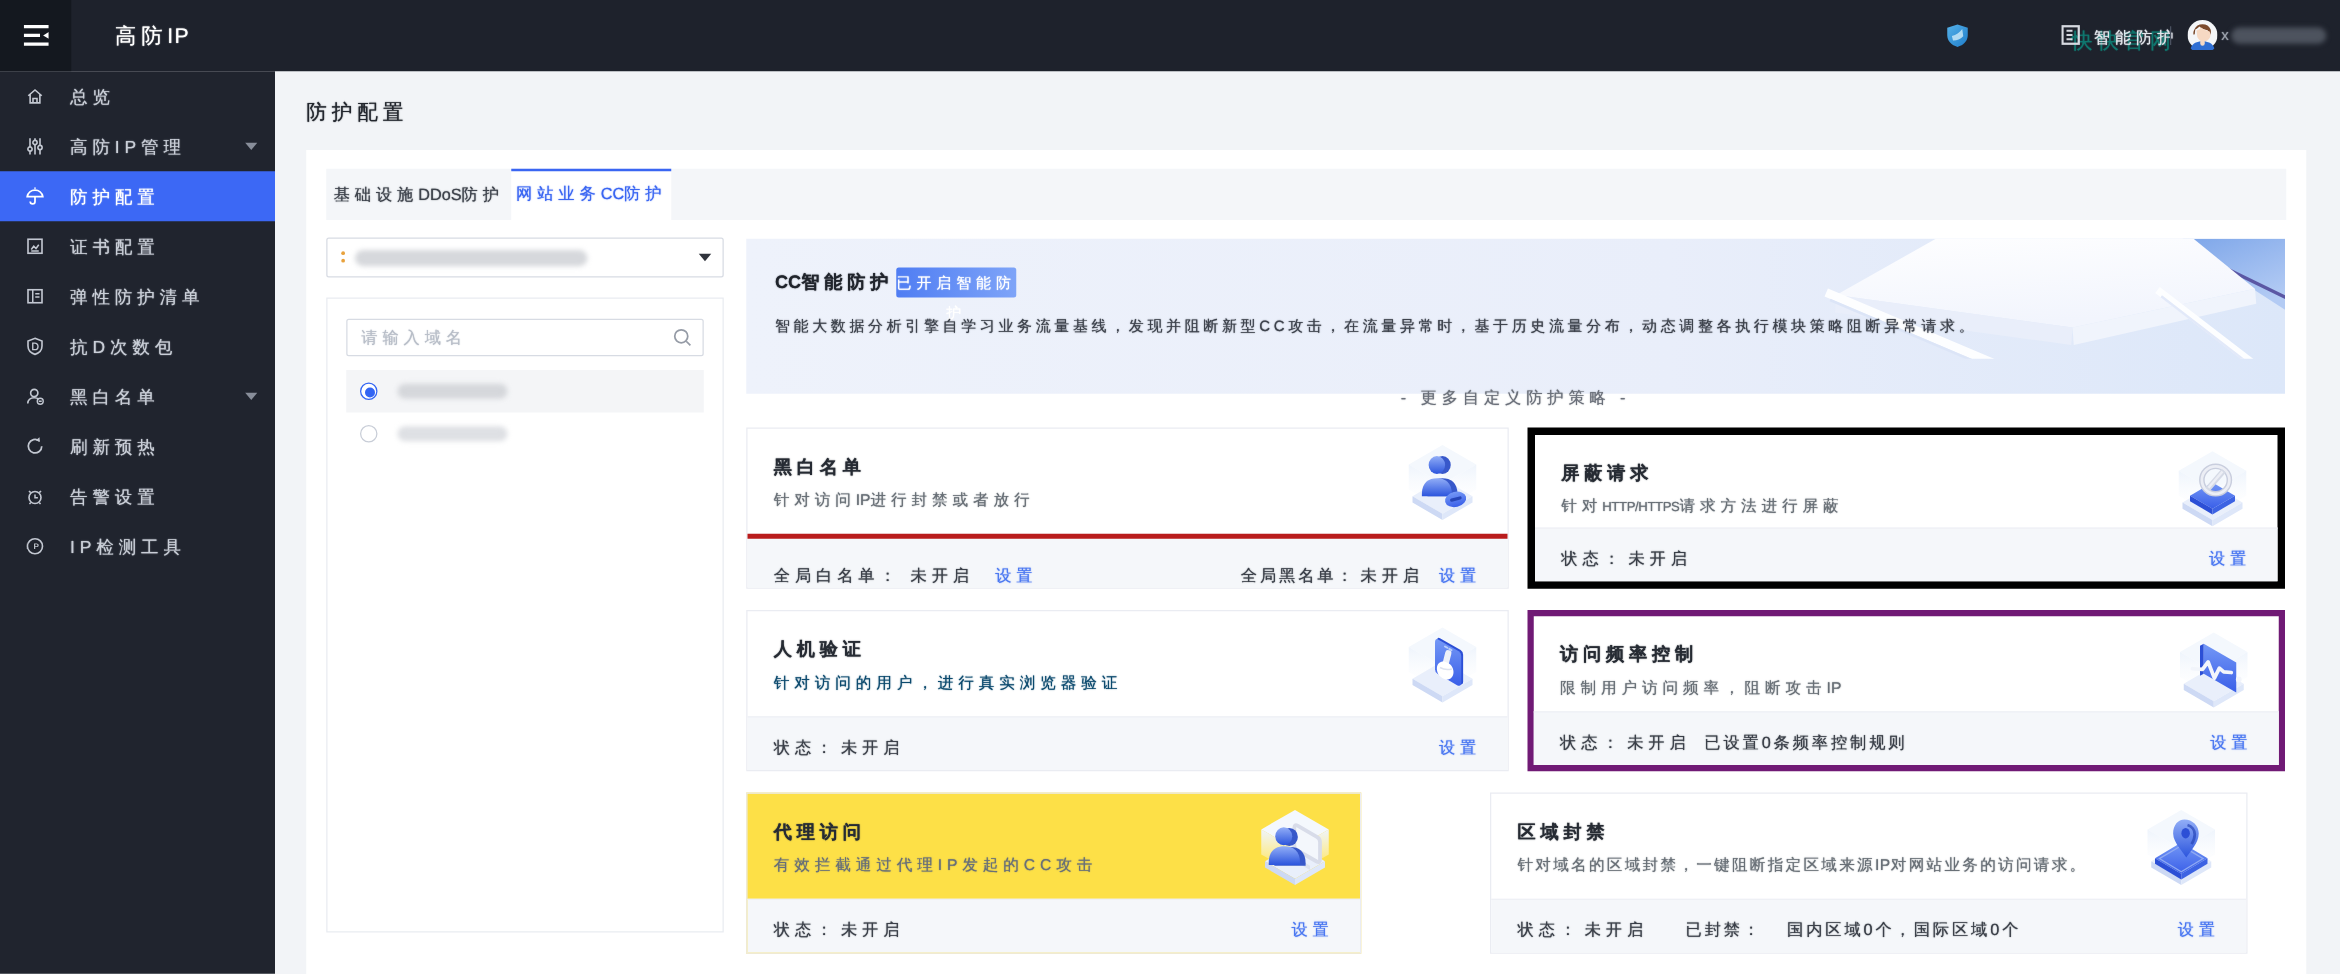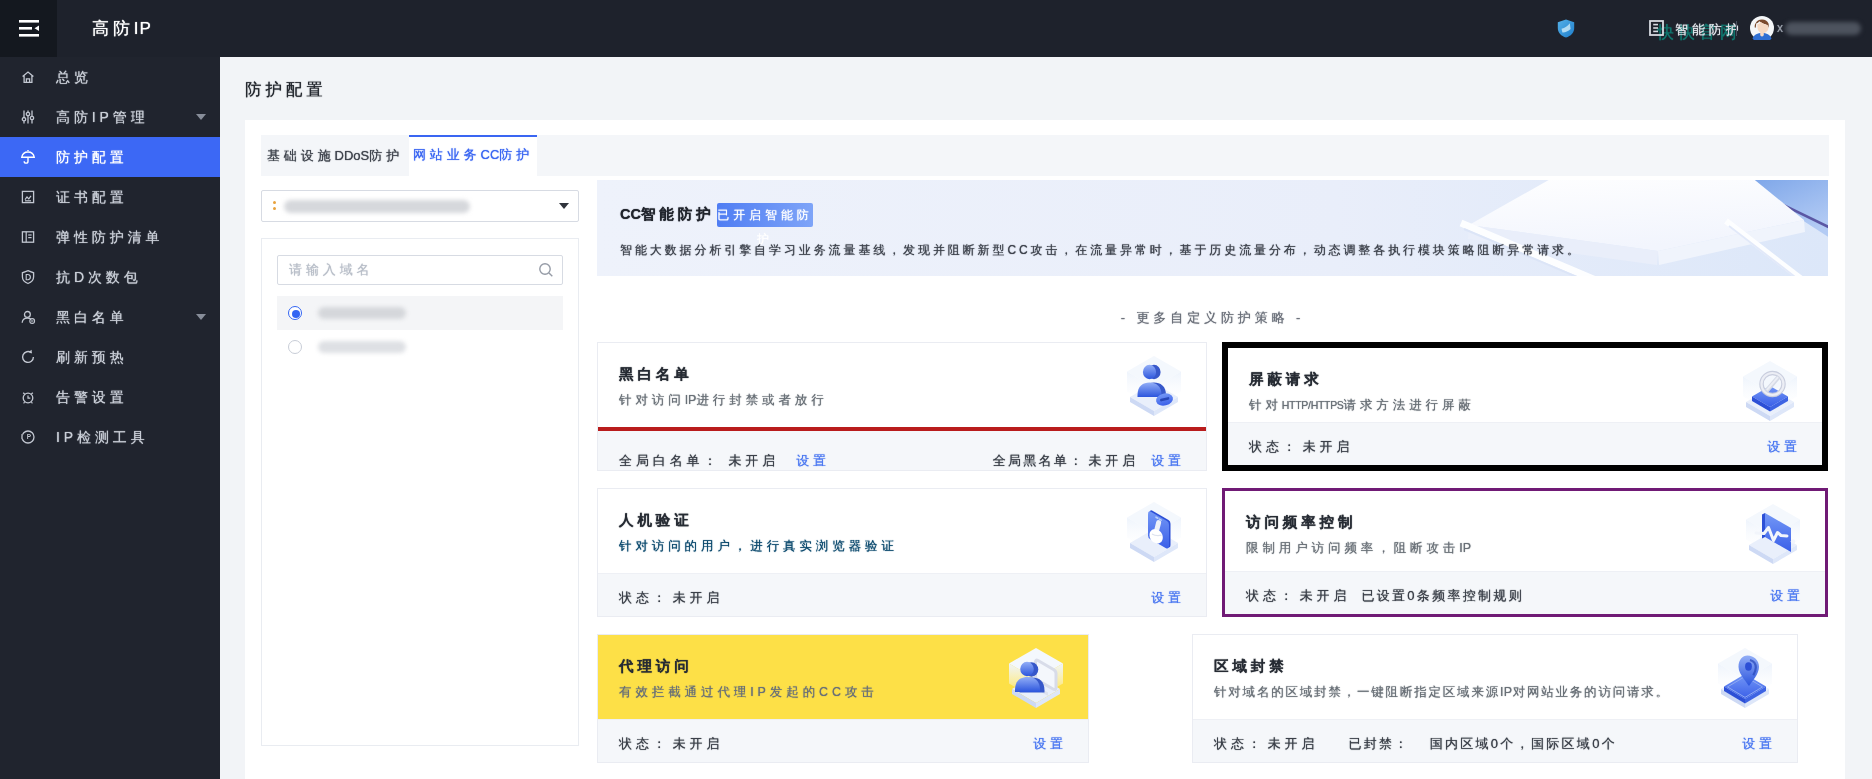"CC智能防护" div.abs { height: 96px -> 124px; top: 180px -> 191px }
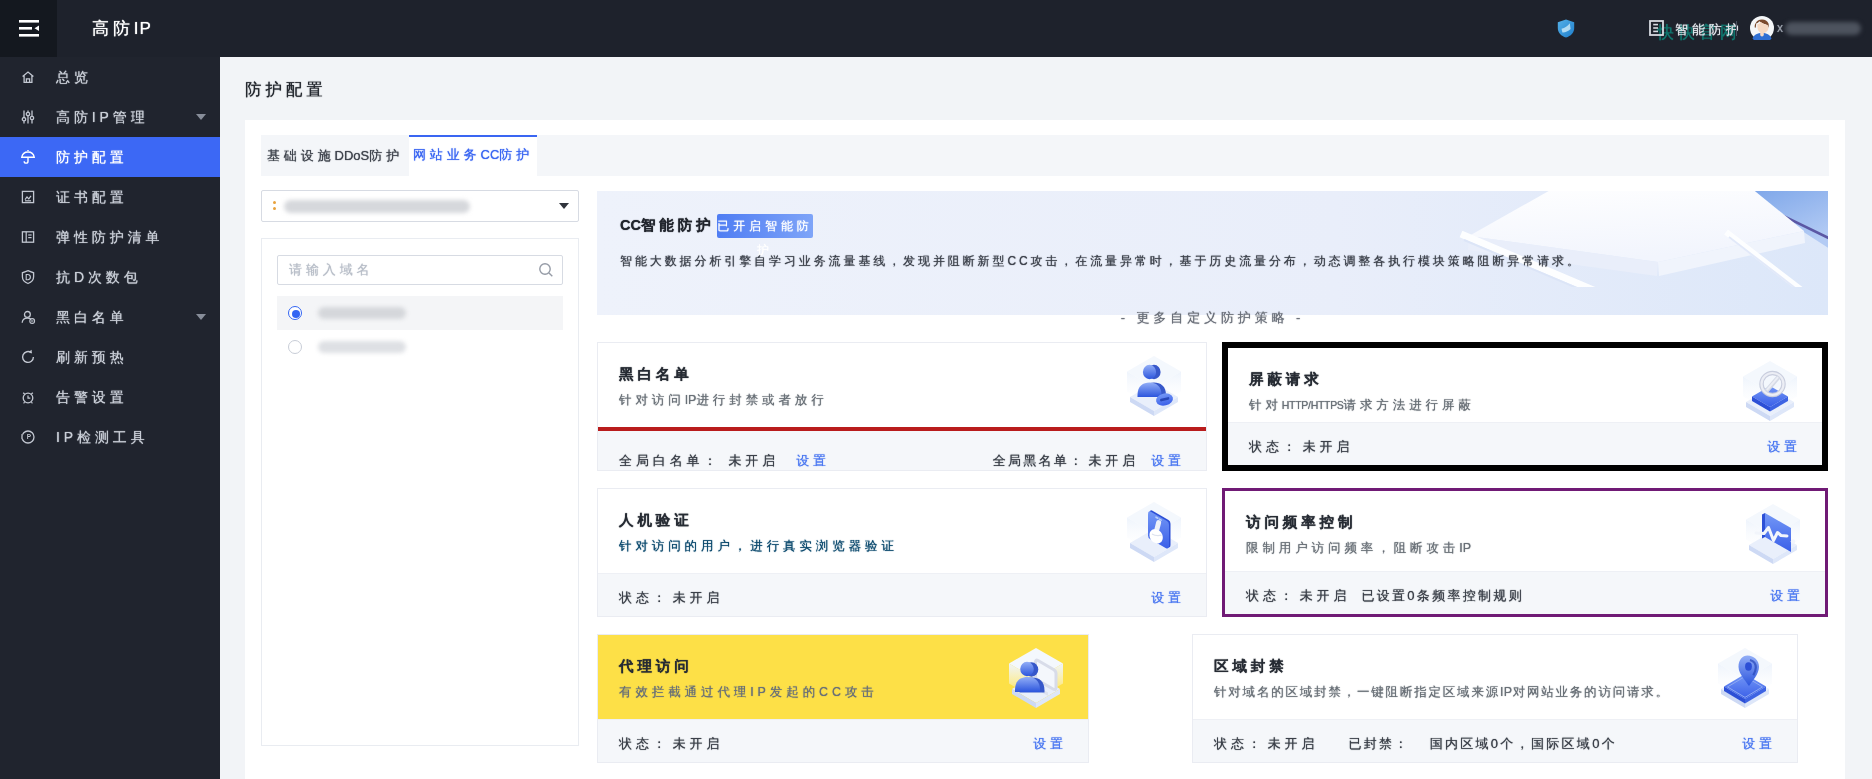"访问频率控制" div.abs { border: 3px solid #701a75 -> 5px solid #701a75 }
